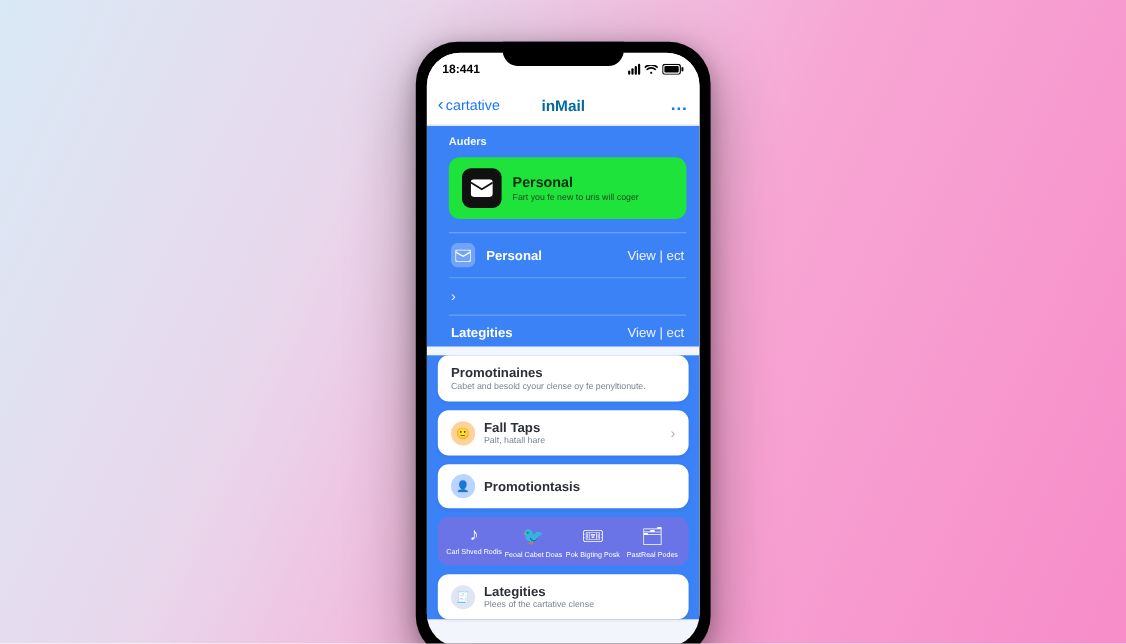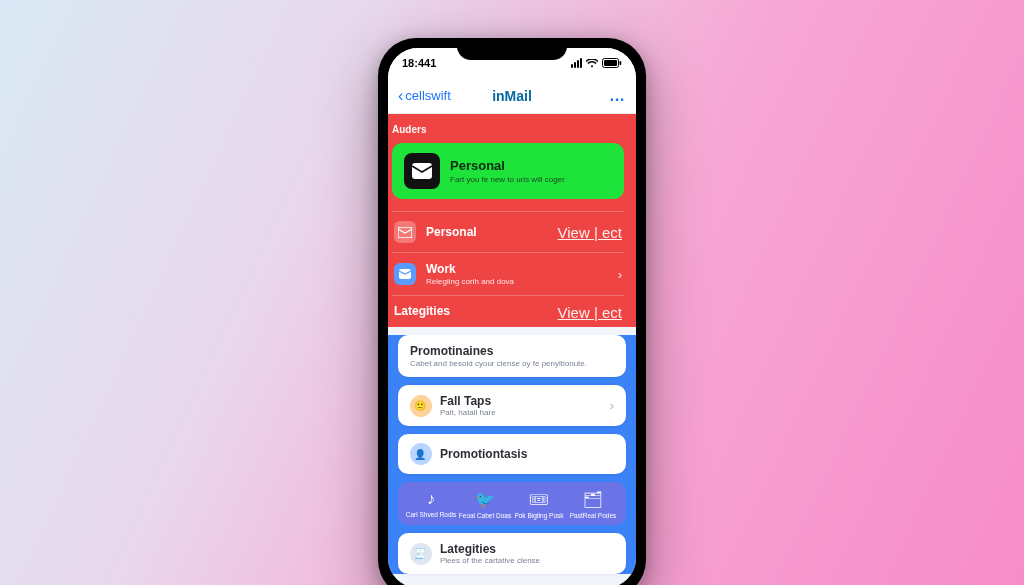"cellswift" span { text: cellswift -> cartative }
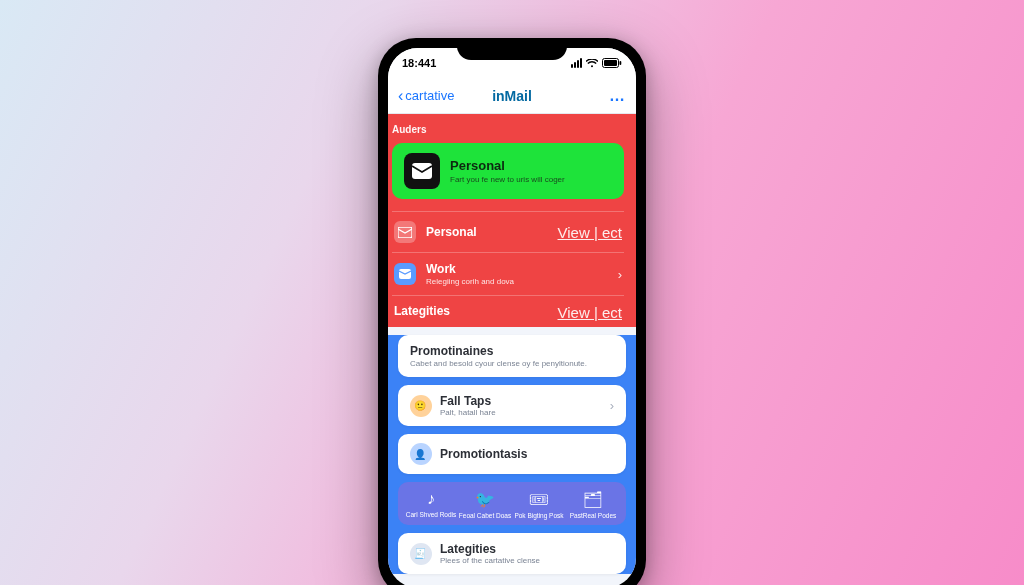"Auders" .blue-panel { background: #ef4444 -> #3b82f6; padding: 10px 12px 0 4px -> 10px 12px 0 20px }
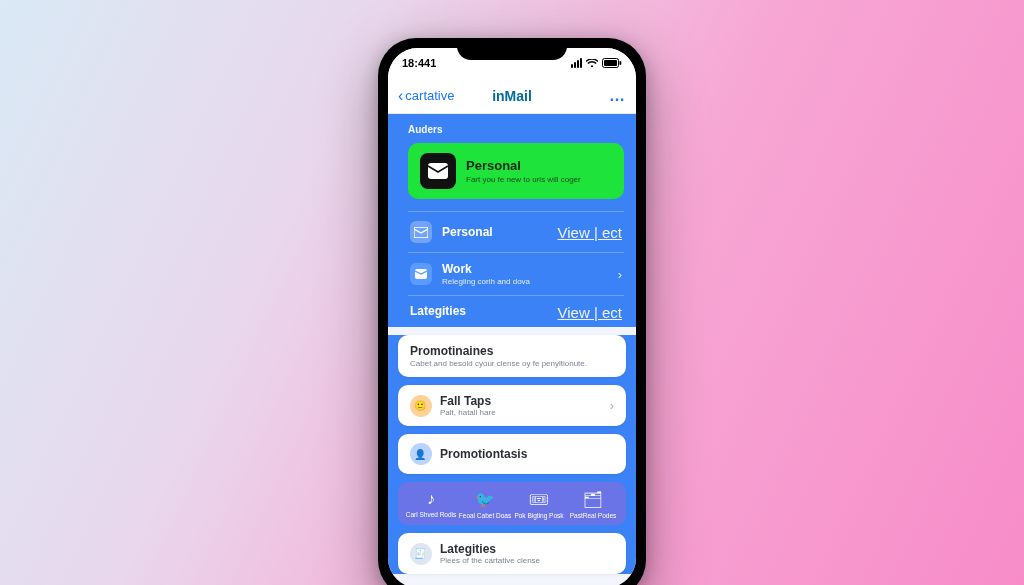"View | ect" .view-action { font-size: 15px -> 12px; text-decoration: underline -> none }
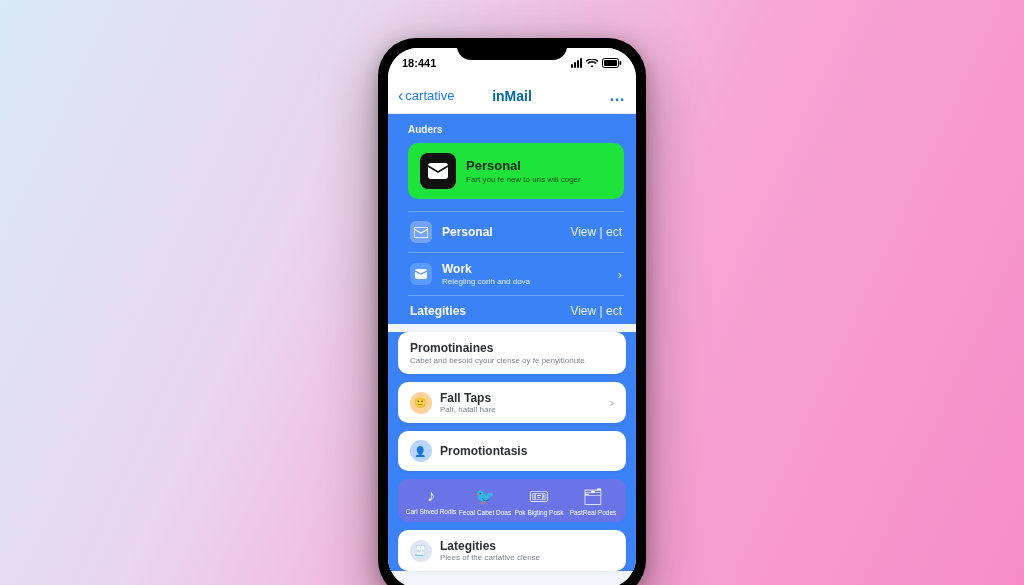"Work" div.folder-left { html: <div> <span> <svg> <rect></rect> <path></path> </svg> </span> <div> <div>Work</div> <div>Relegiing corih and dova</div> </div> </div> -> none }
